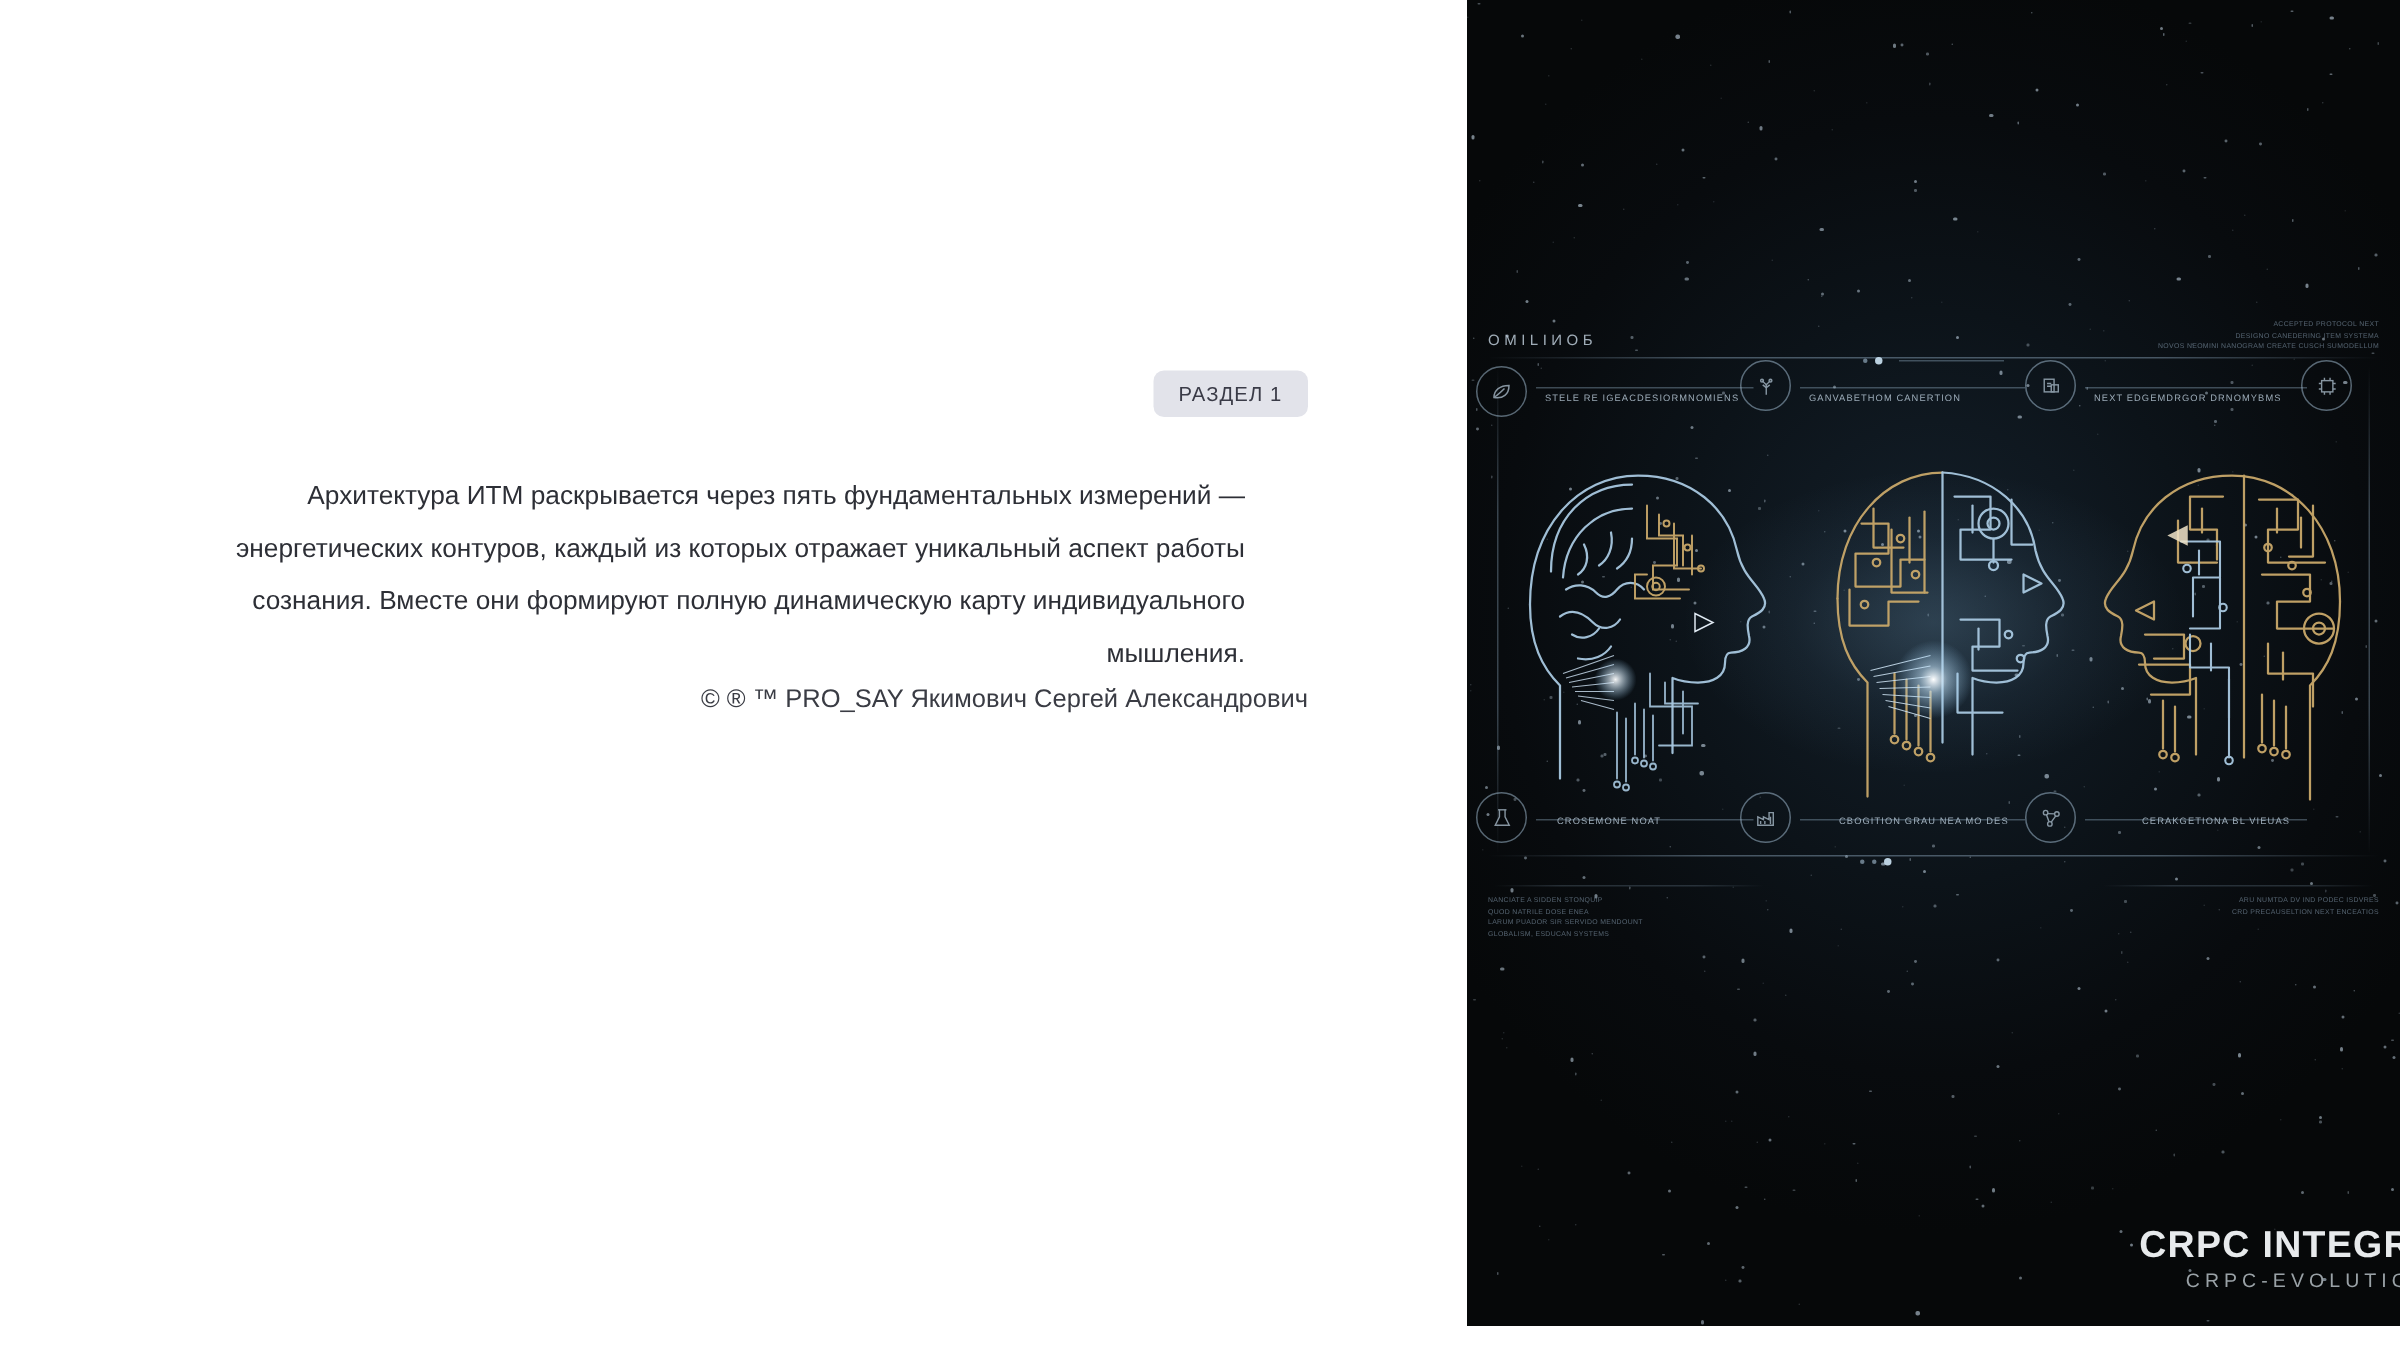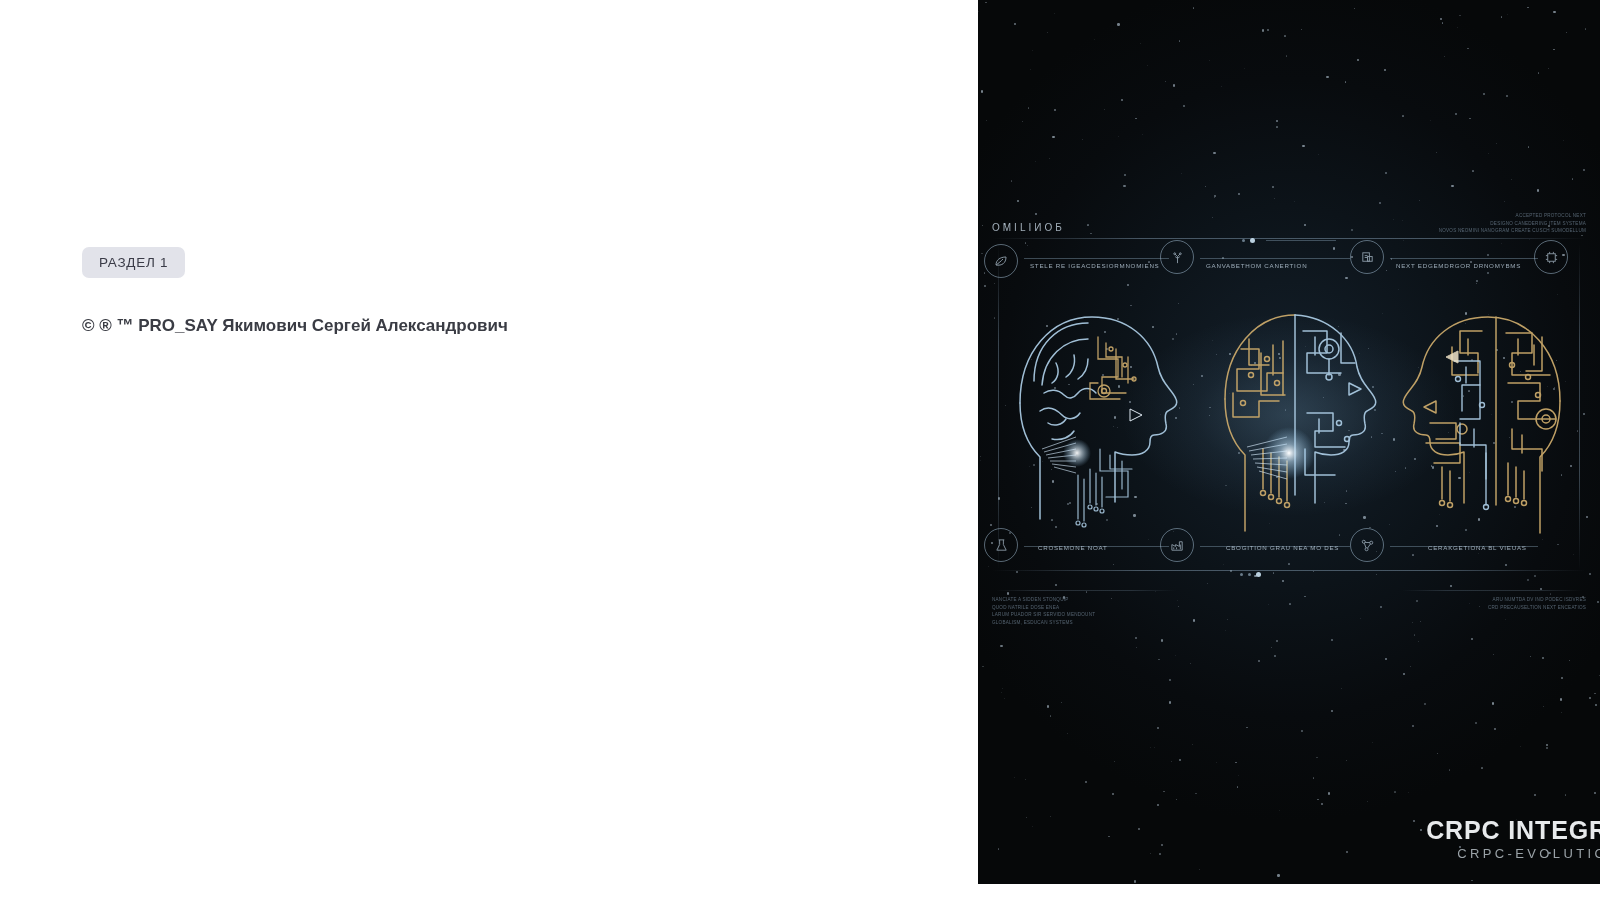"РАЗДЕЛ 1" .content { text-align: none -> right }
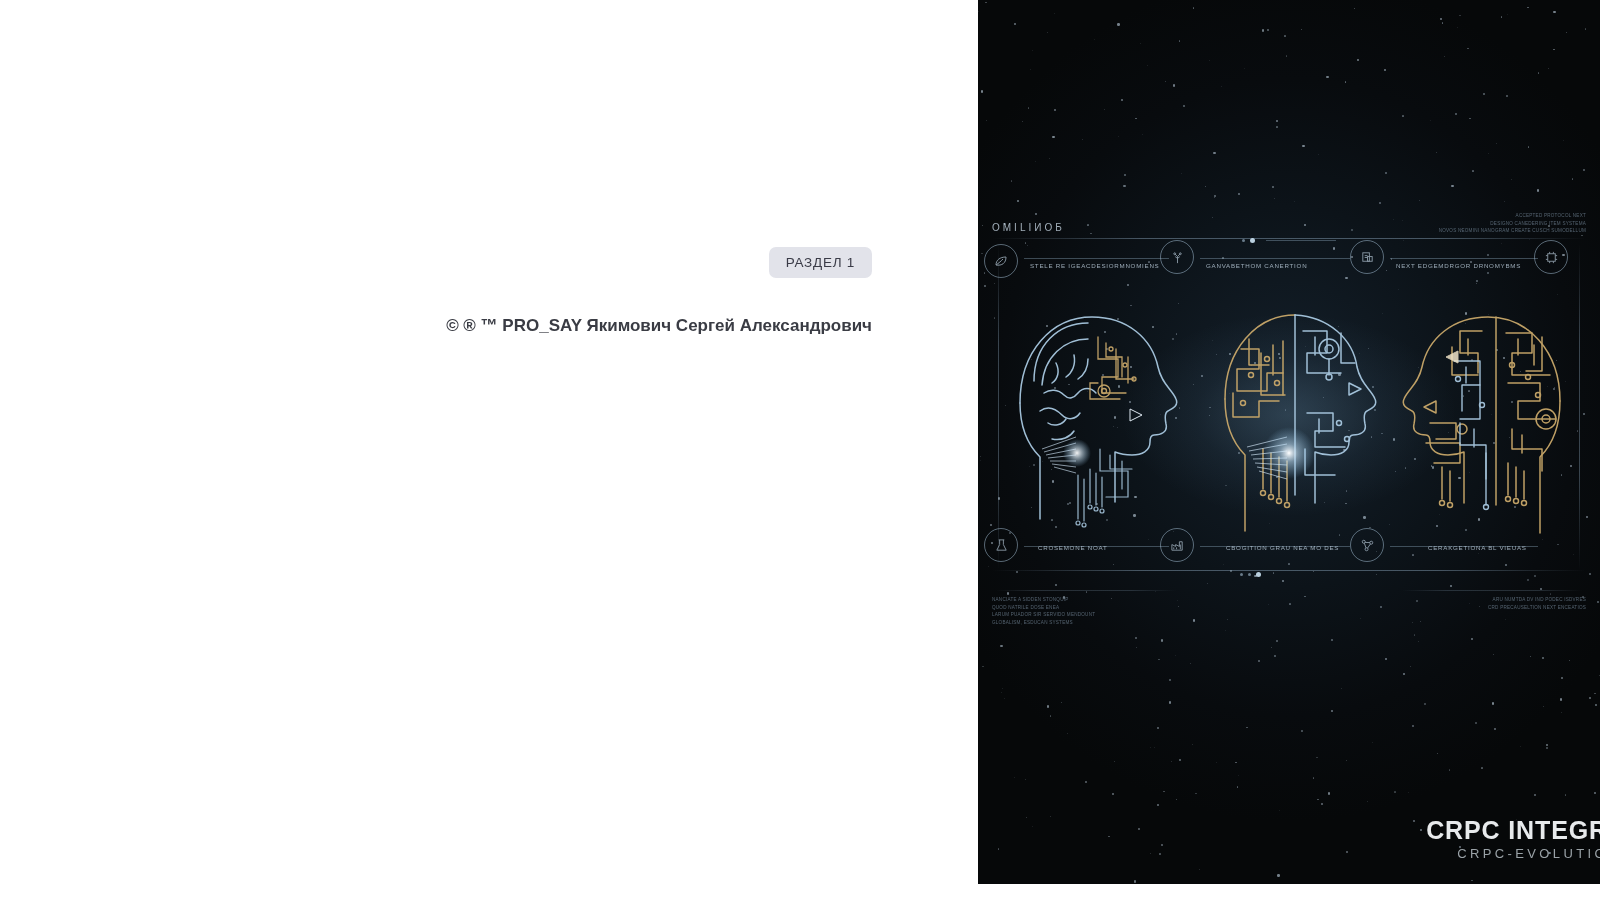"Архитектура ИТМ раскрывается через пять" p.body-text { html: none -> <p>Архитектура ИТМ раскрывается через пять фундаментальных измерений — энергетических контуров, каждый из которых отражает уникальный аспект работы сознания. Вместе они формируют полную динамическую карту индивидуального мышления.</p> }
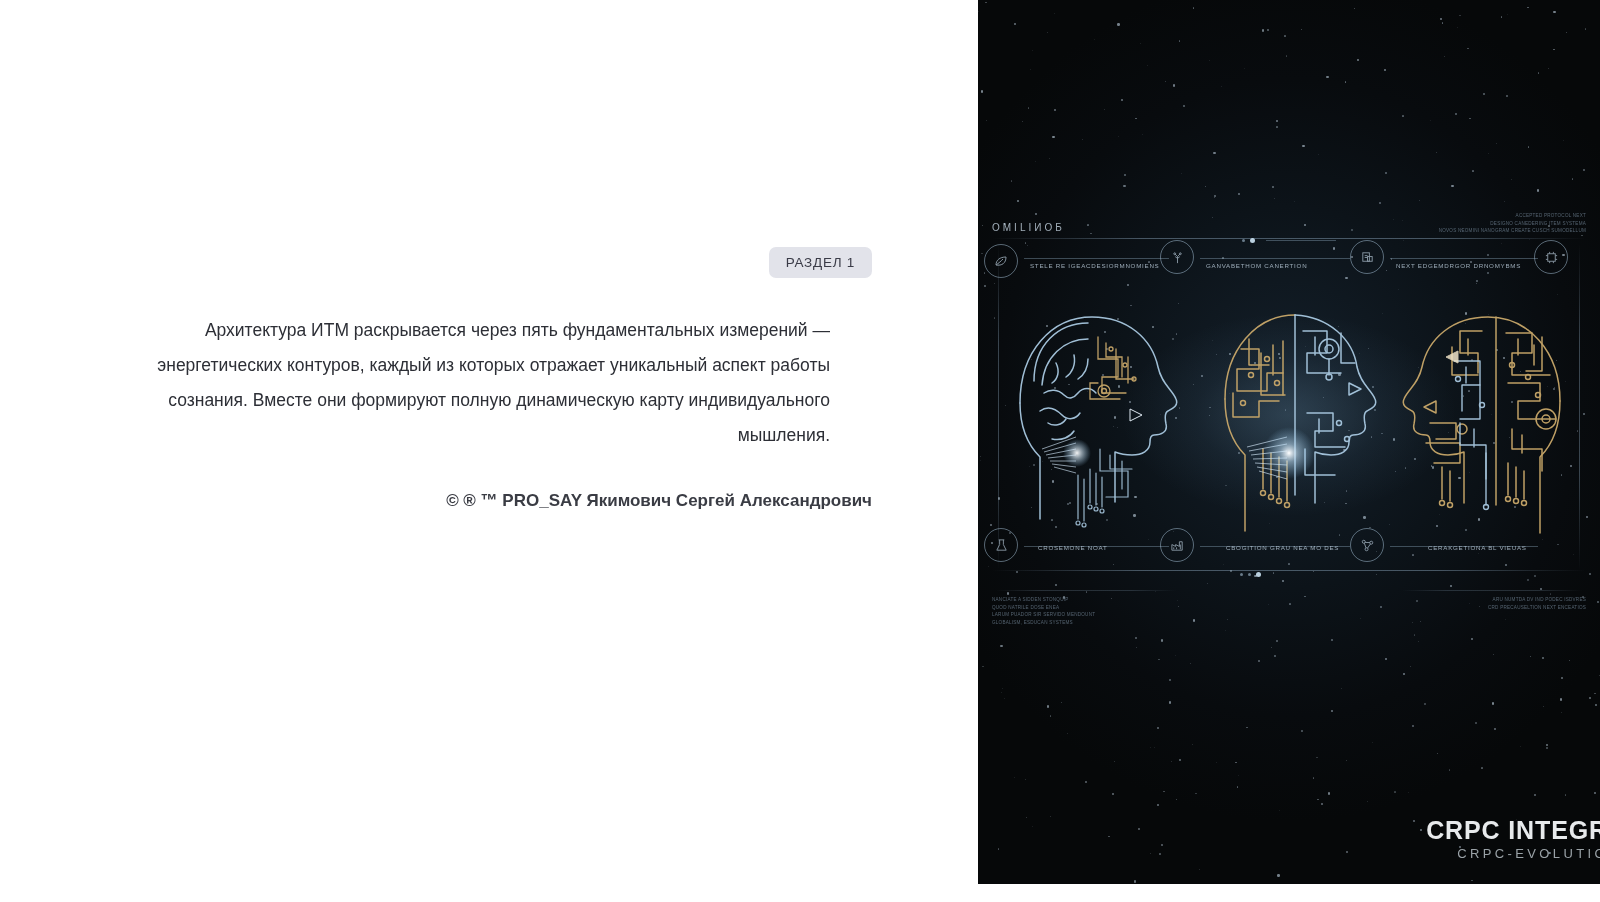"© ® ™ PRO_SAY Якимович" .copyright { font-weight: 700 -> 400; margin-top: 35px -> none }
